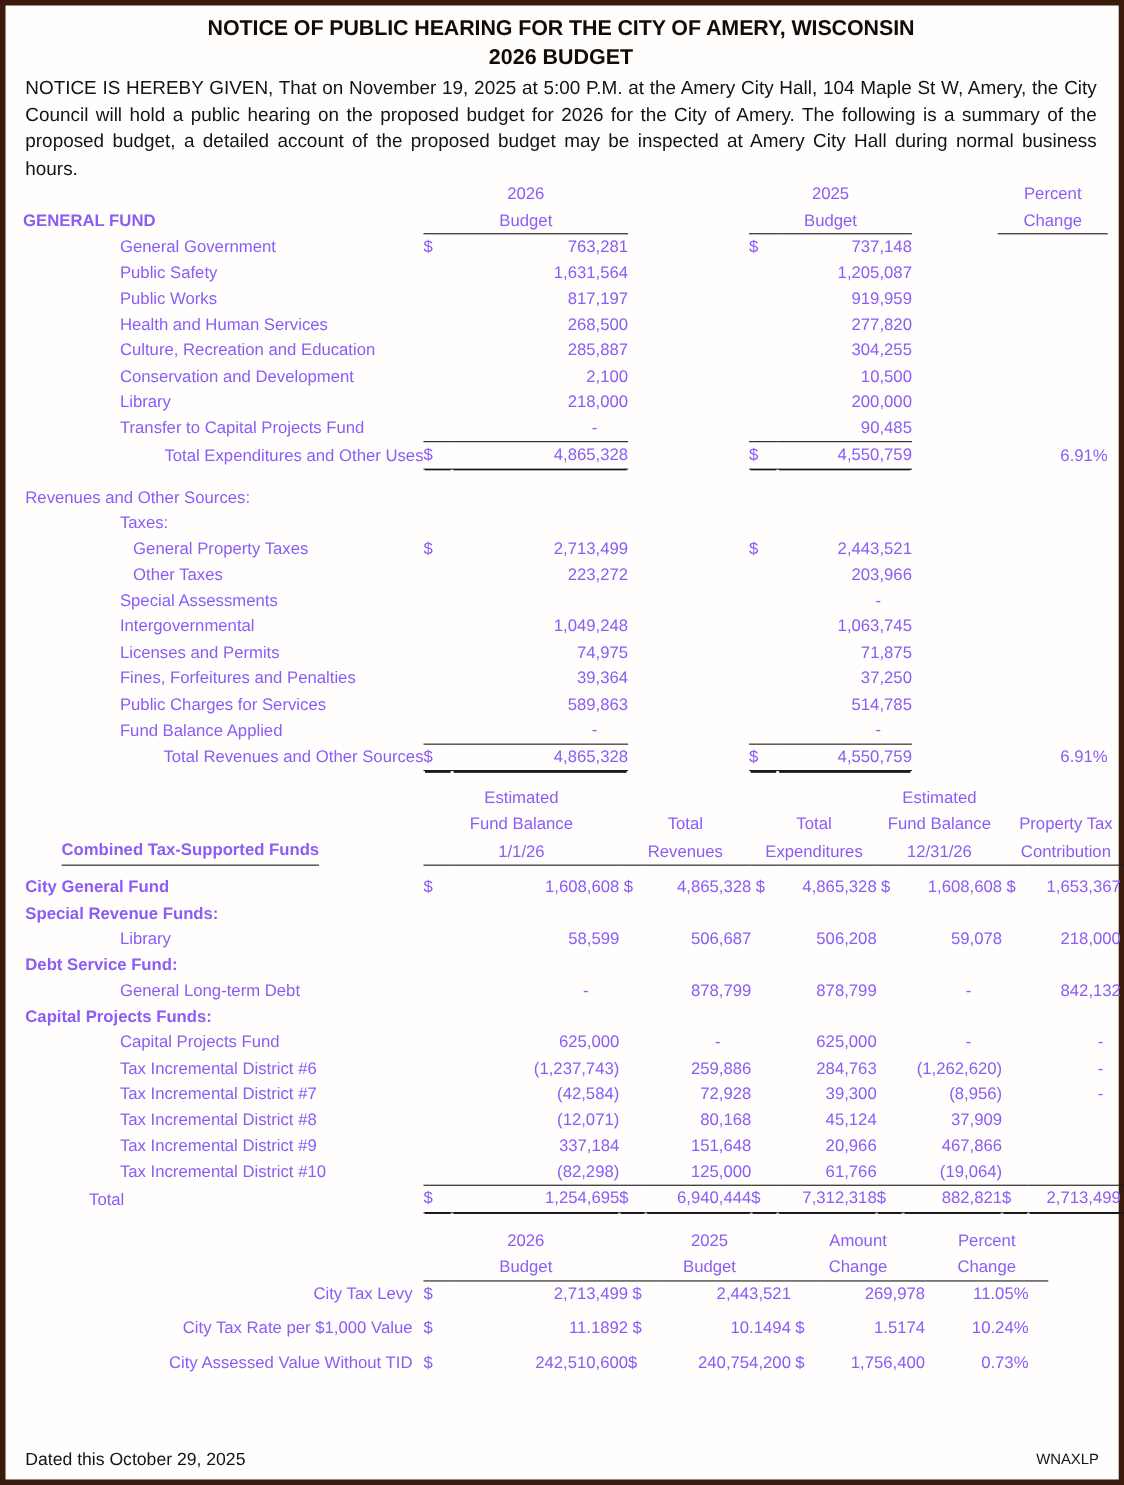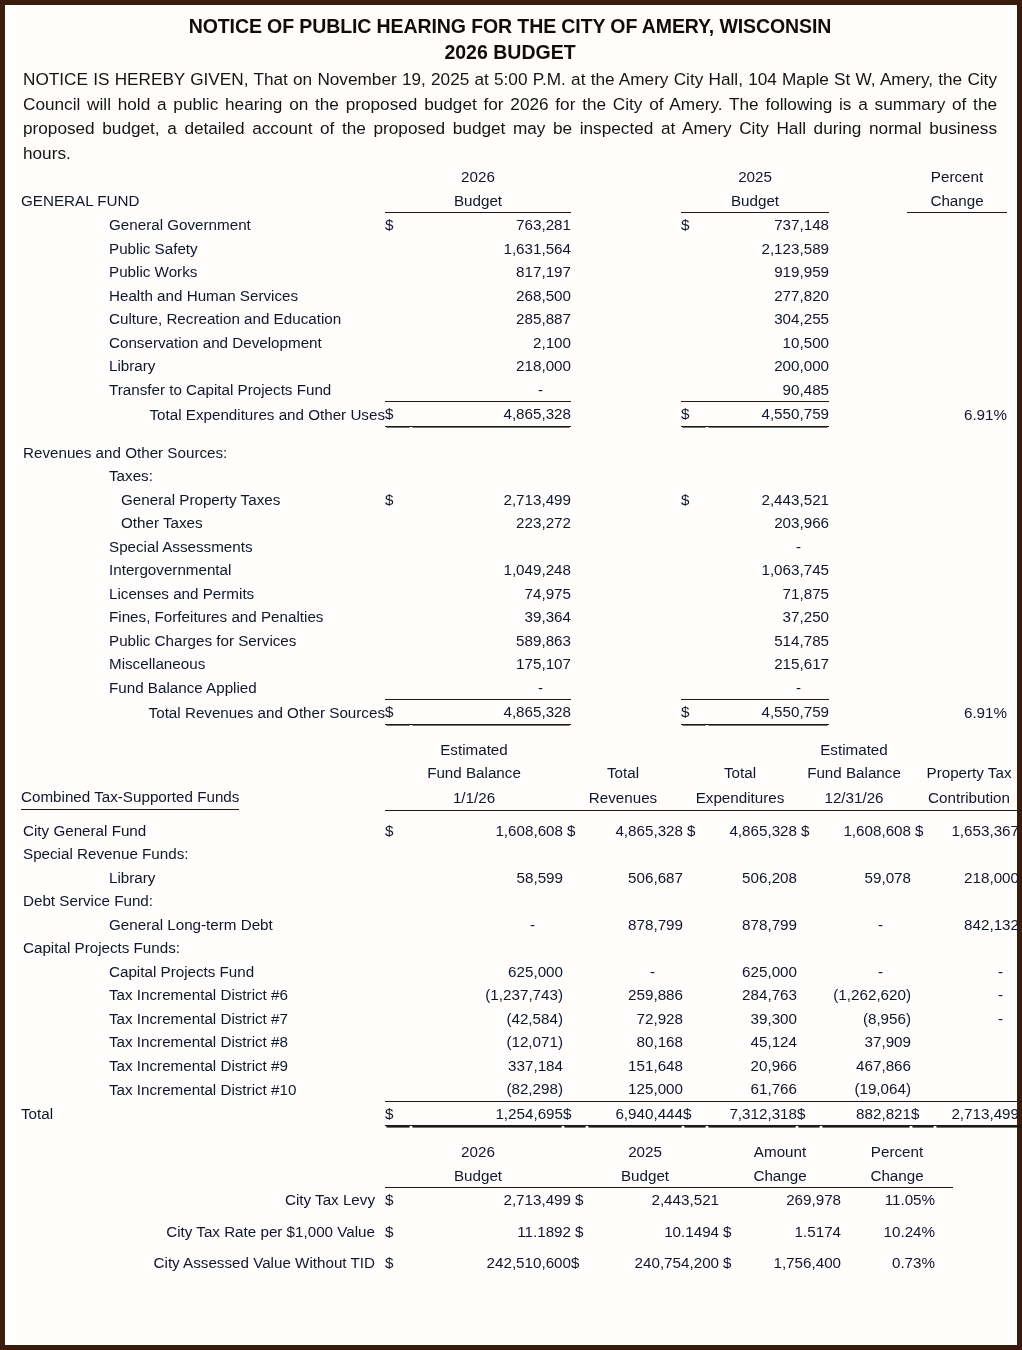"2026" table.fin { color: #0f172a -> #8b5cf6 }
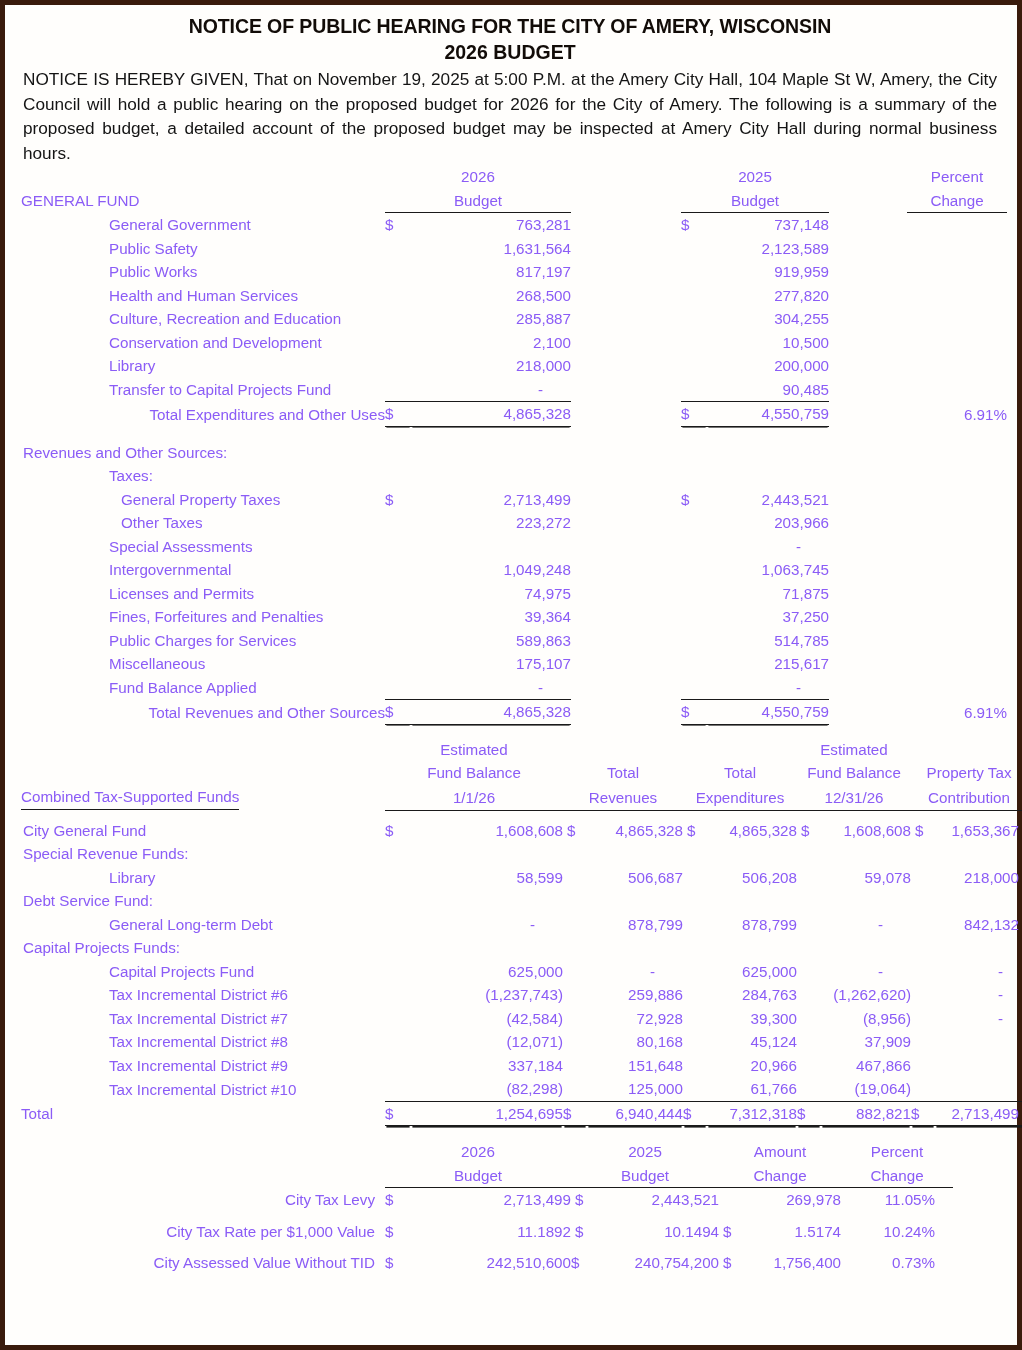"GENERAL FUND" .bold { font-weight: normal -> bold }
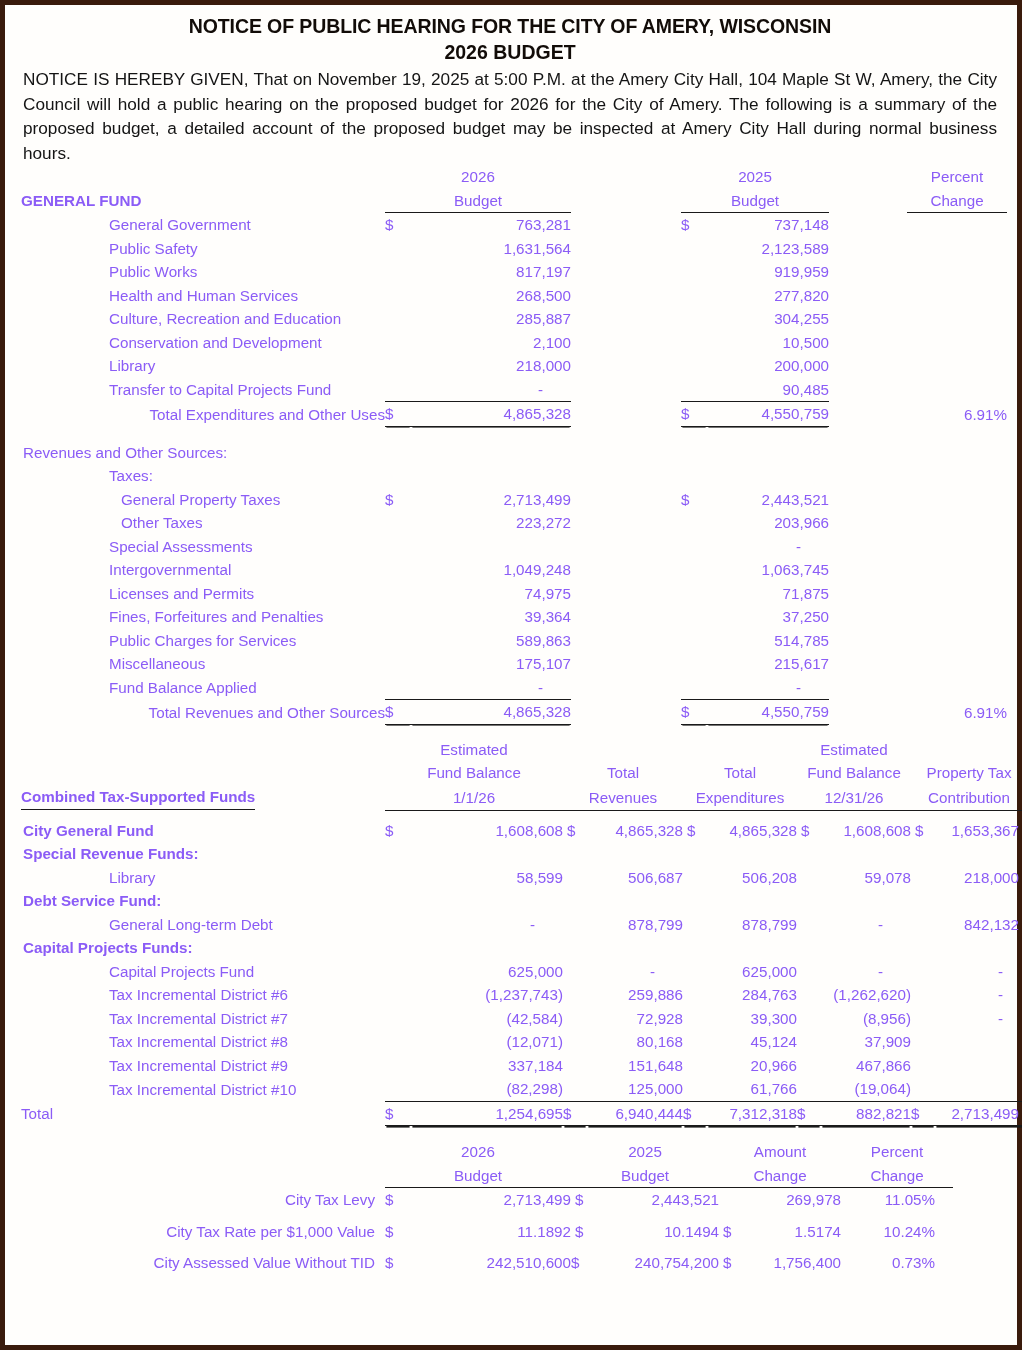"2,123,589" td.num { text: 2,123,589 -> 1,205,087 }
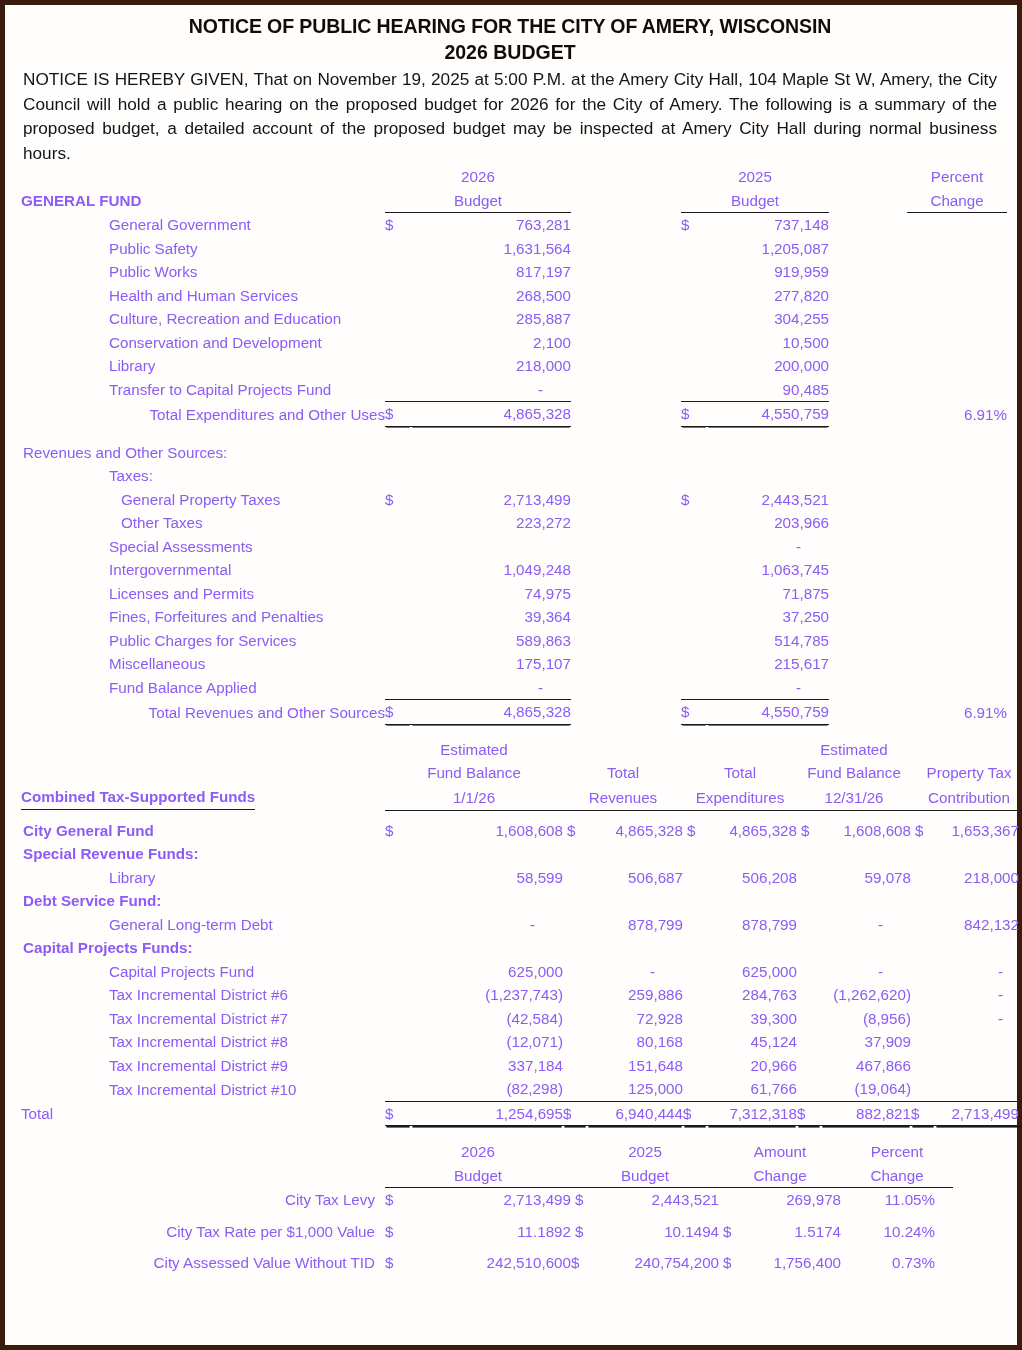"Miscellaneous" tr { html: <tr> <td>Miscellaneous</td> <td></td> <td>175,107</td> <td></td> <td></td> <td>215,617</td> <td></td> <td></td> </tr> -> none }
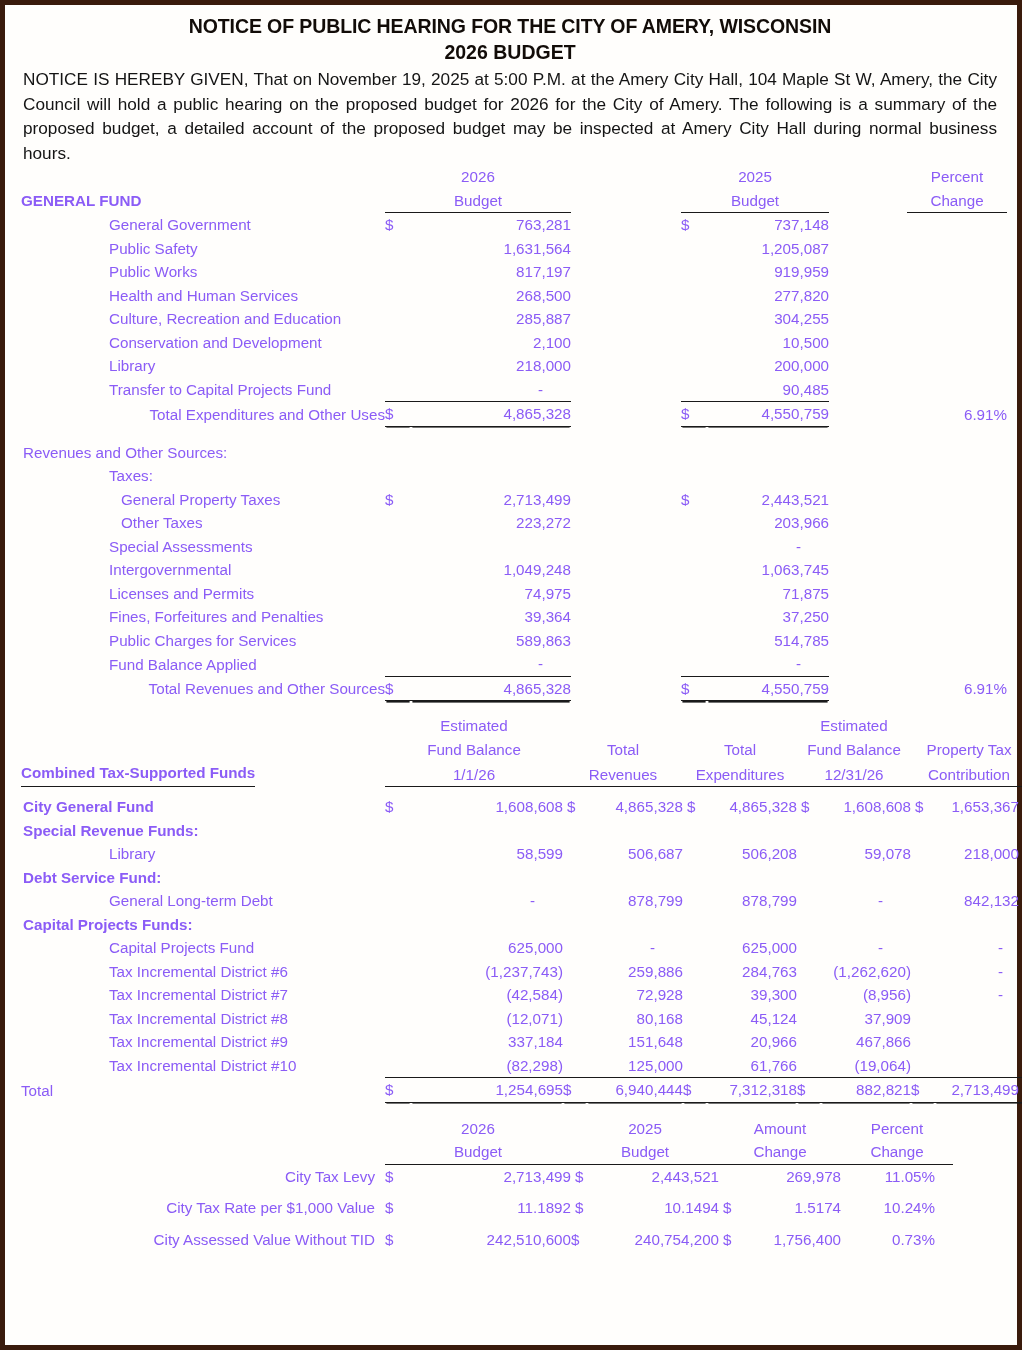"Combined Tax-Supported Funds" .ctr { text-align: left -> center }
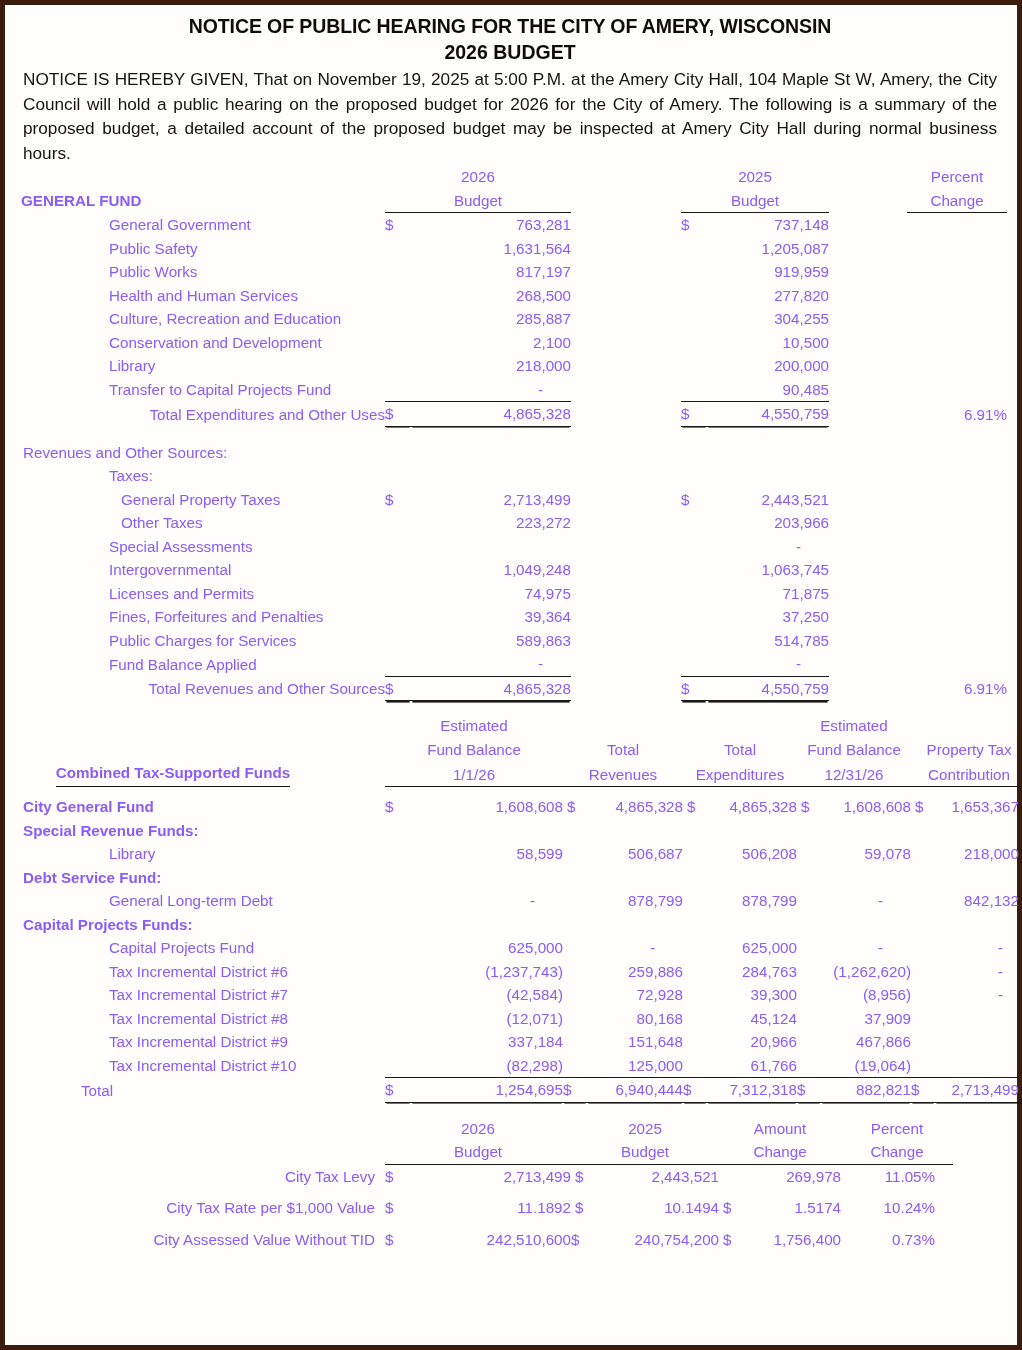"Dated this October 29, 2025" div.footer { html: none -> <div> <span>Dated this October 29, 2025</span> <span>WNAXLP</span> <div></div> </div> }
